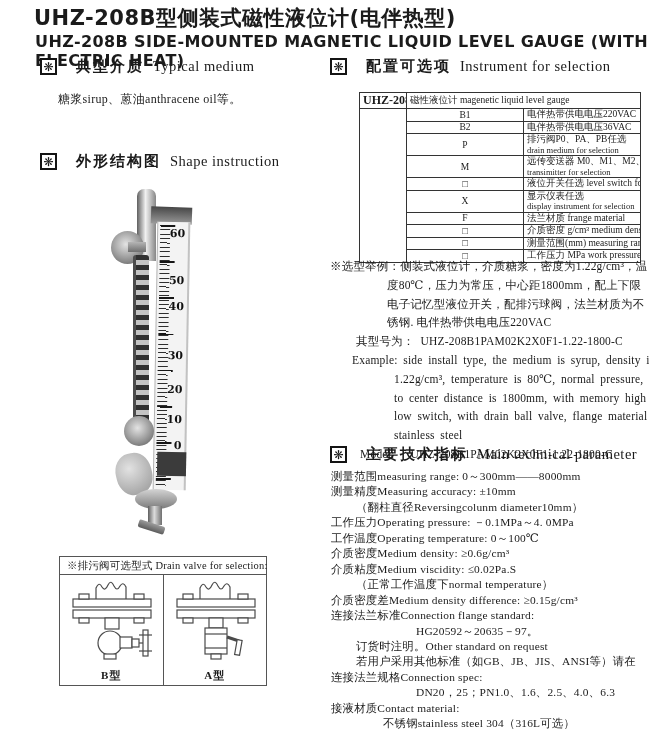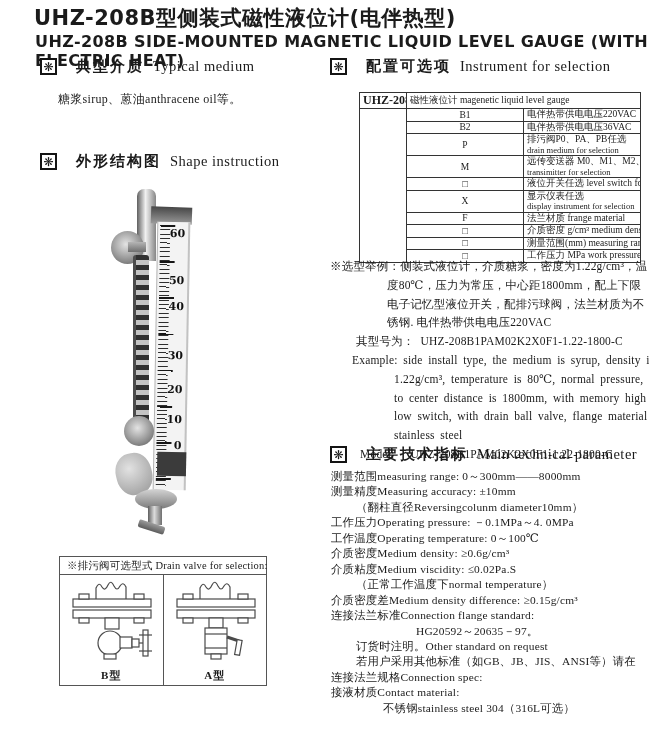"DN20，25；PN1.0、1.6、2.5、4.0、6.3" div.tl { html: none -> <div>DN20，25；PN1.0、1.6、2.5、4.0、6.3</div> }
